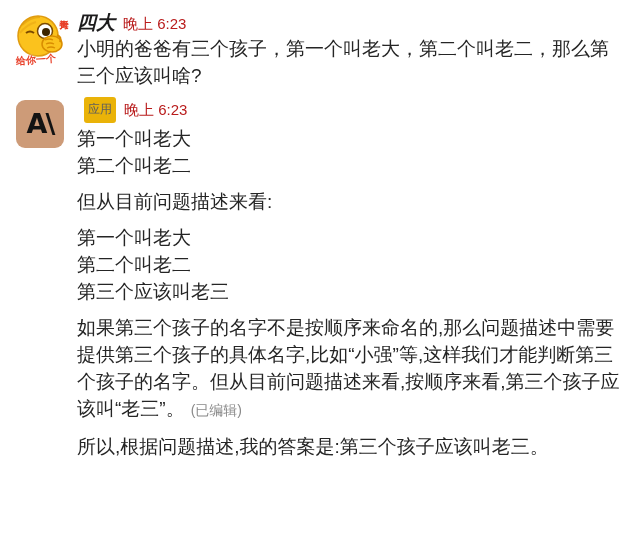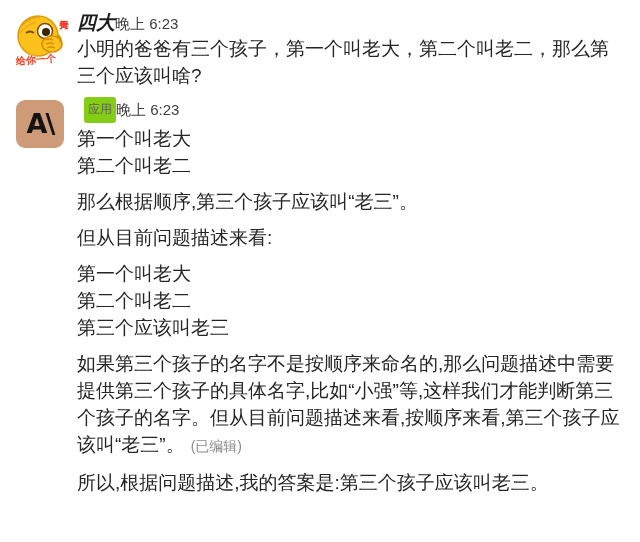"晚上 6:23" .timestamp { color: #404040 -> #b91c1c; margin-left: 0 -> 8px }
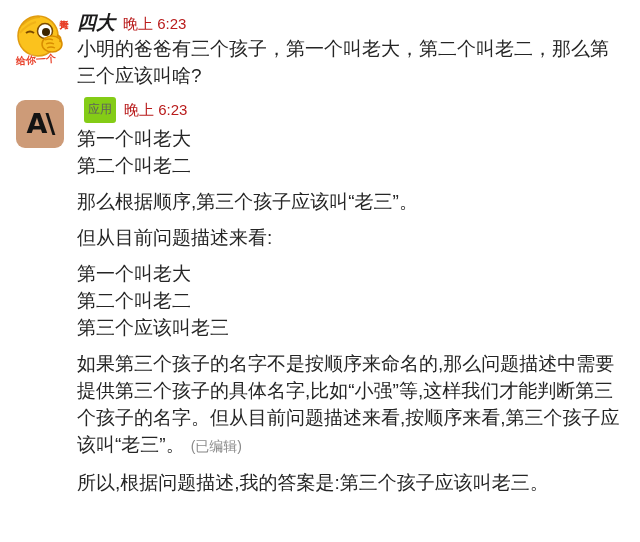"应用" .app-badge { background: #84cc16 -> #eab308 }
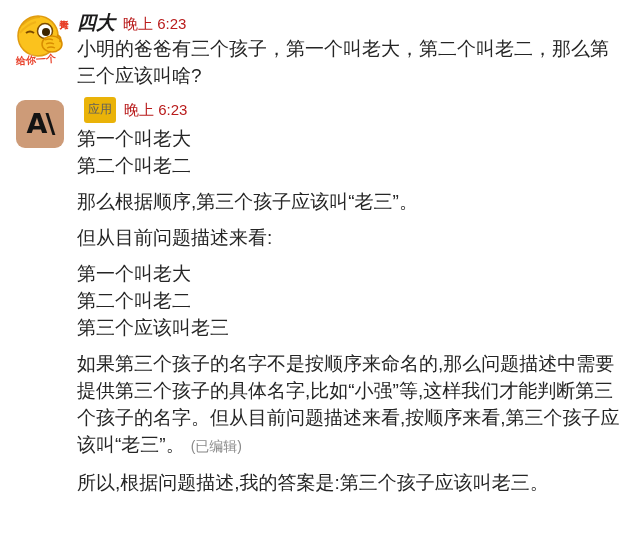"那么根据顺序,第三个孩子应该叫“老三”。" p.para { html: <p>那么根据顺序,第三个孩子应该叫“老三”。</p> -> none }
